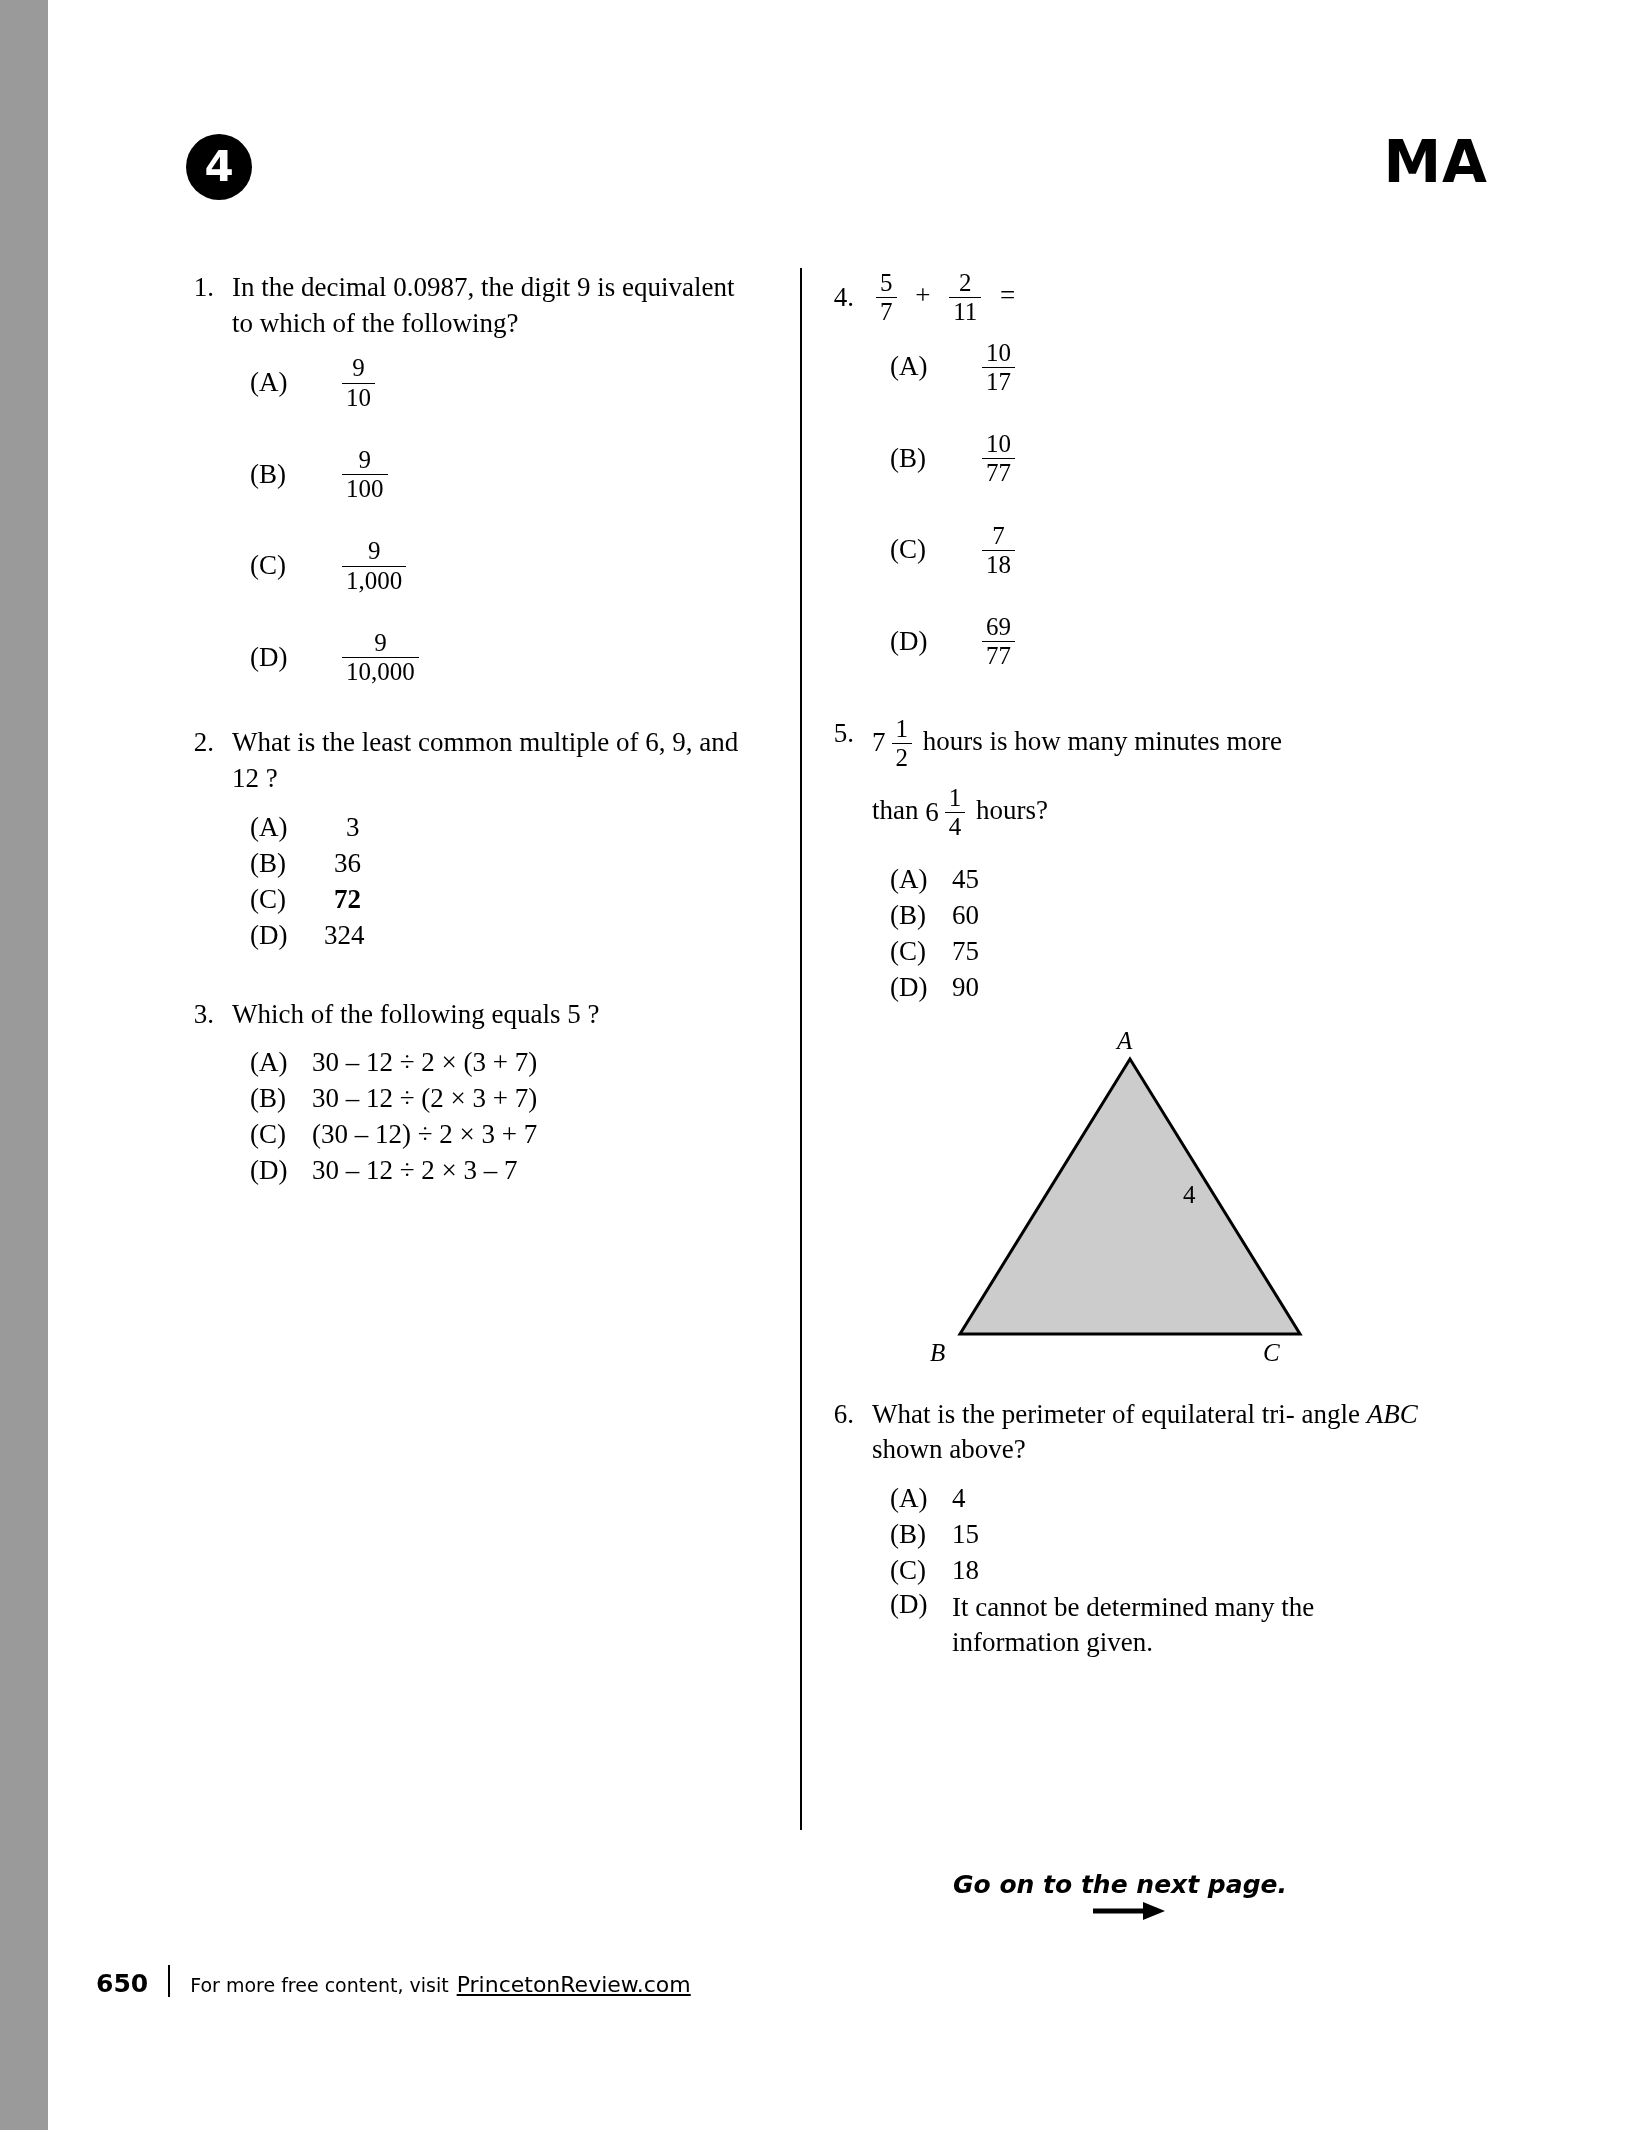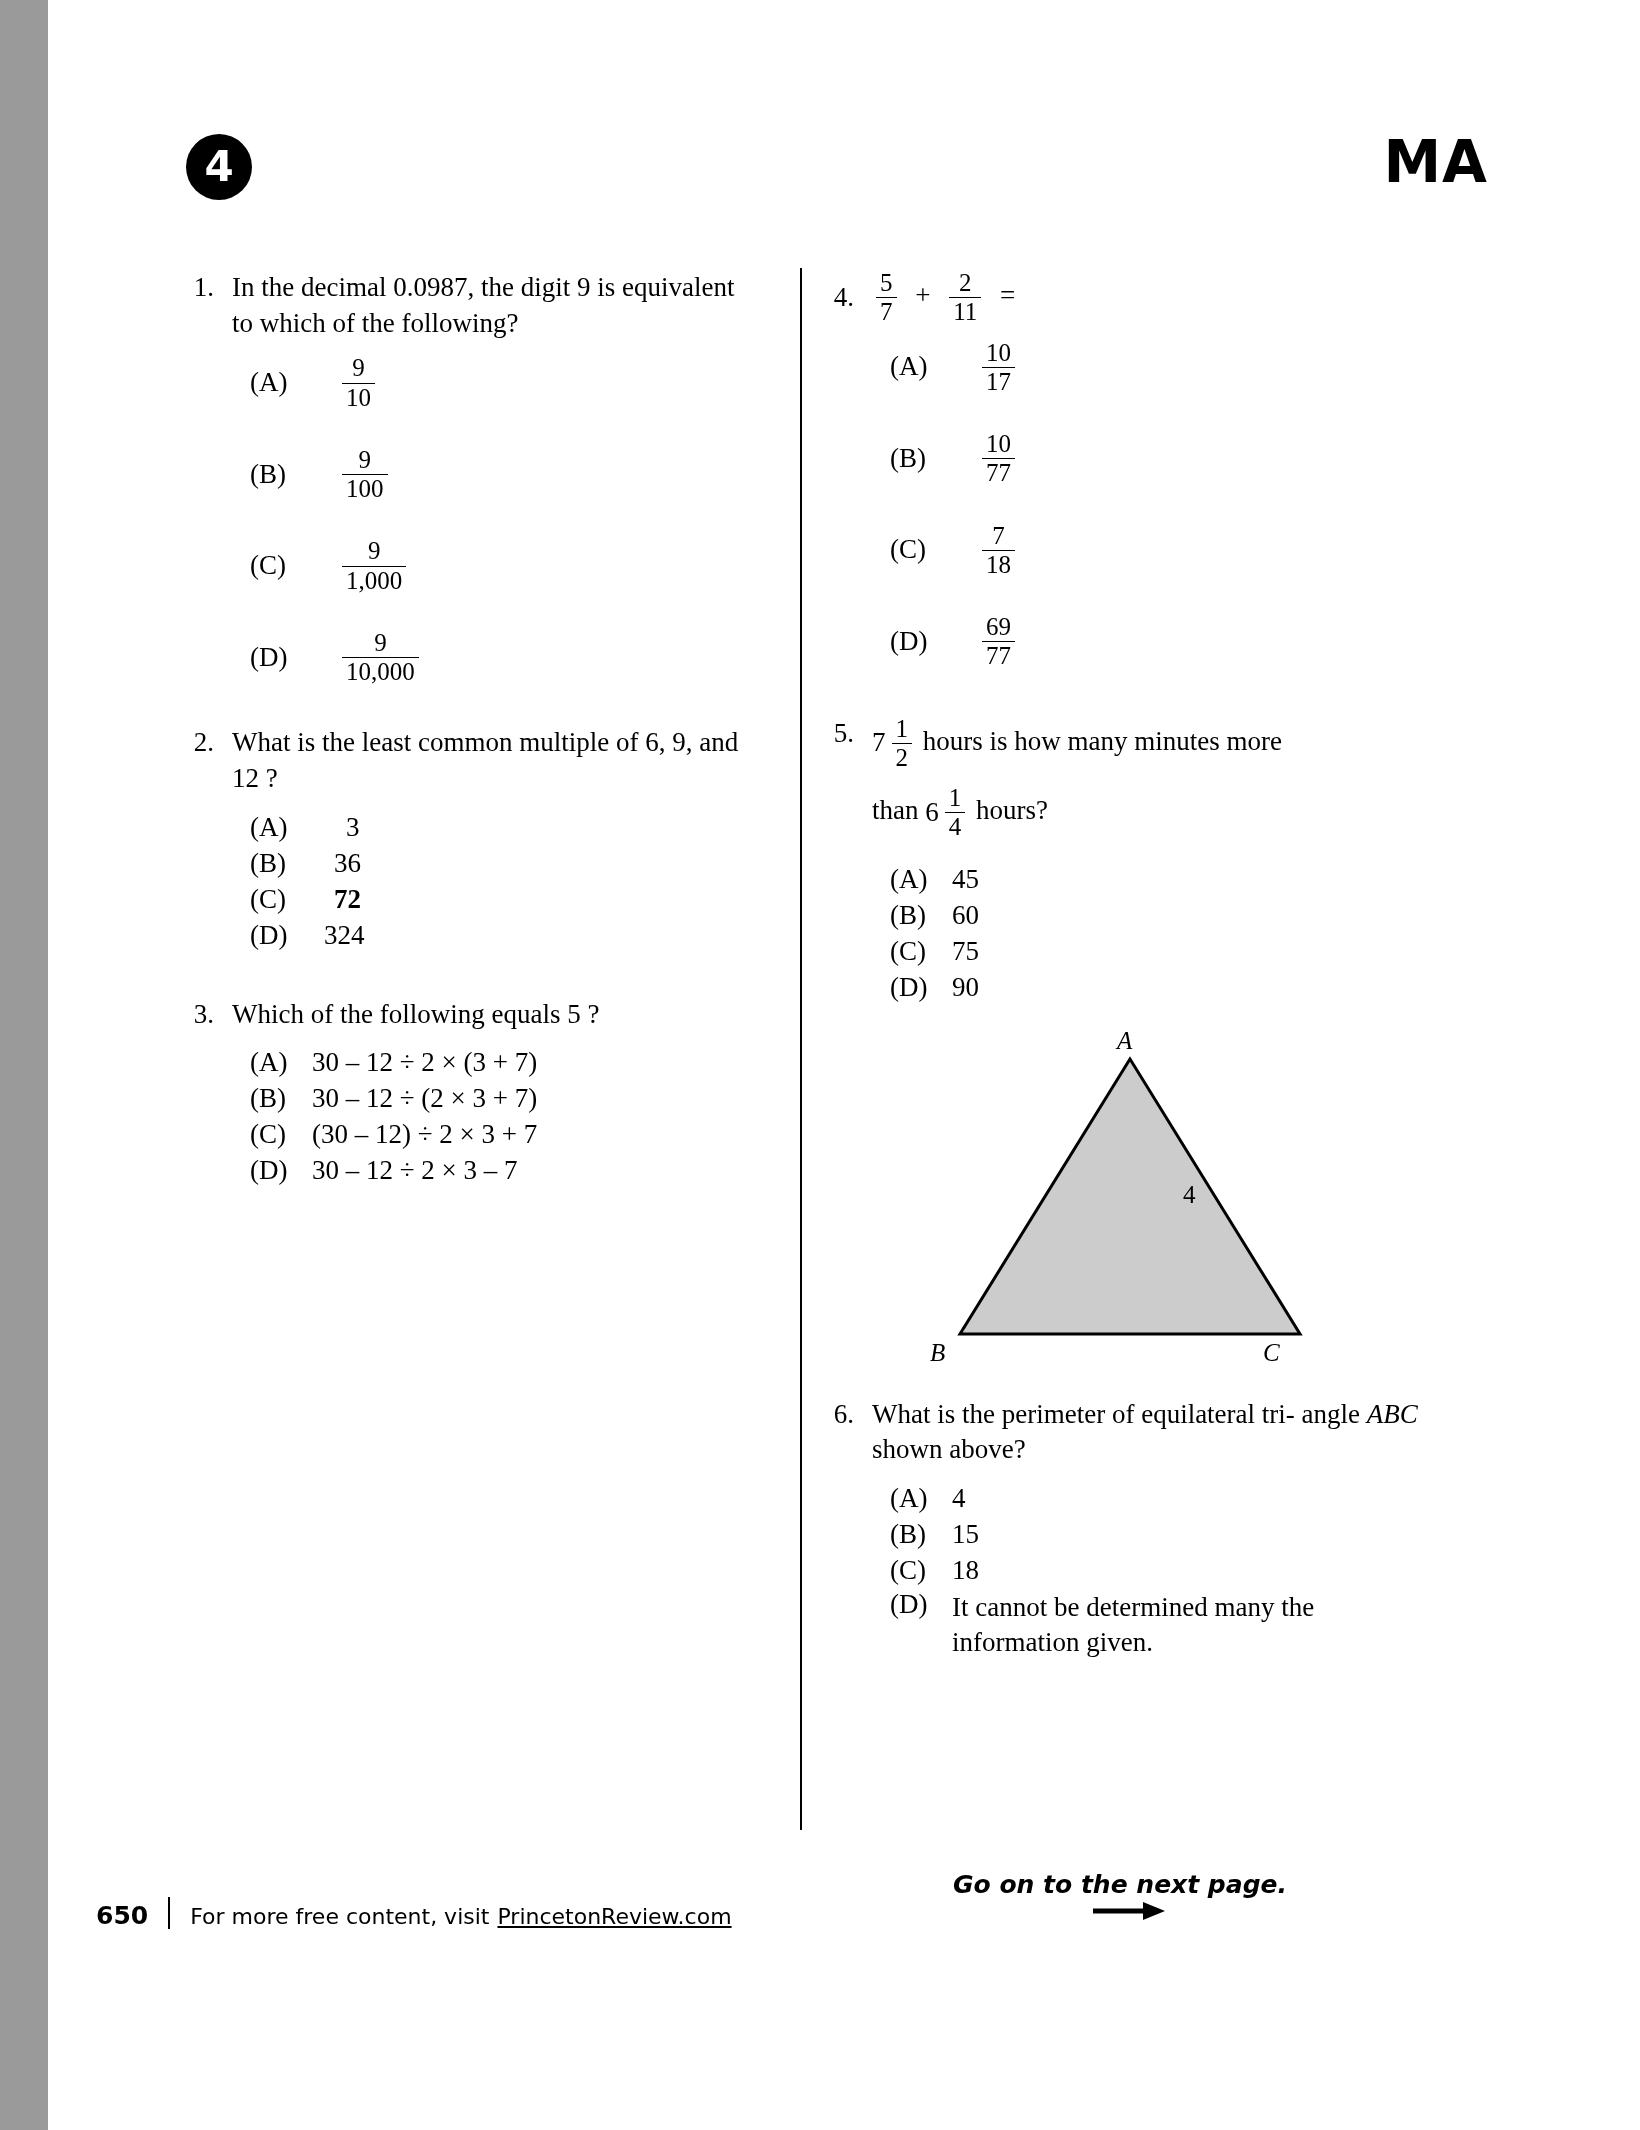"650" .footer { top: 1892px -> 1960px }
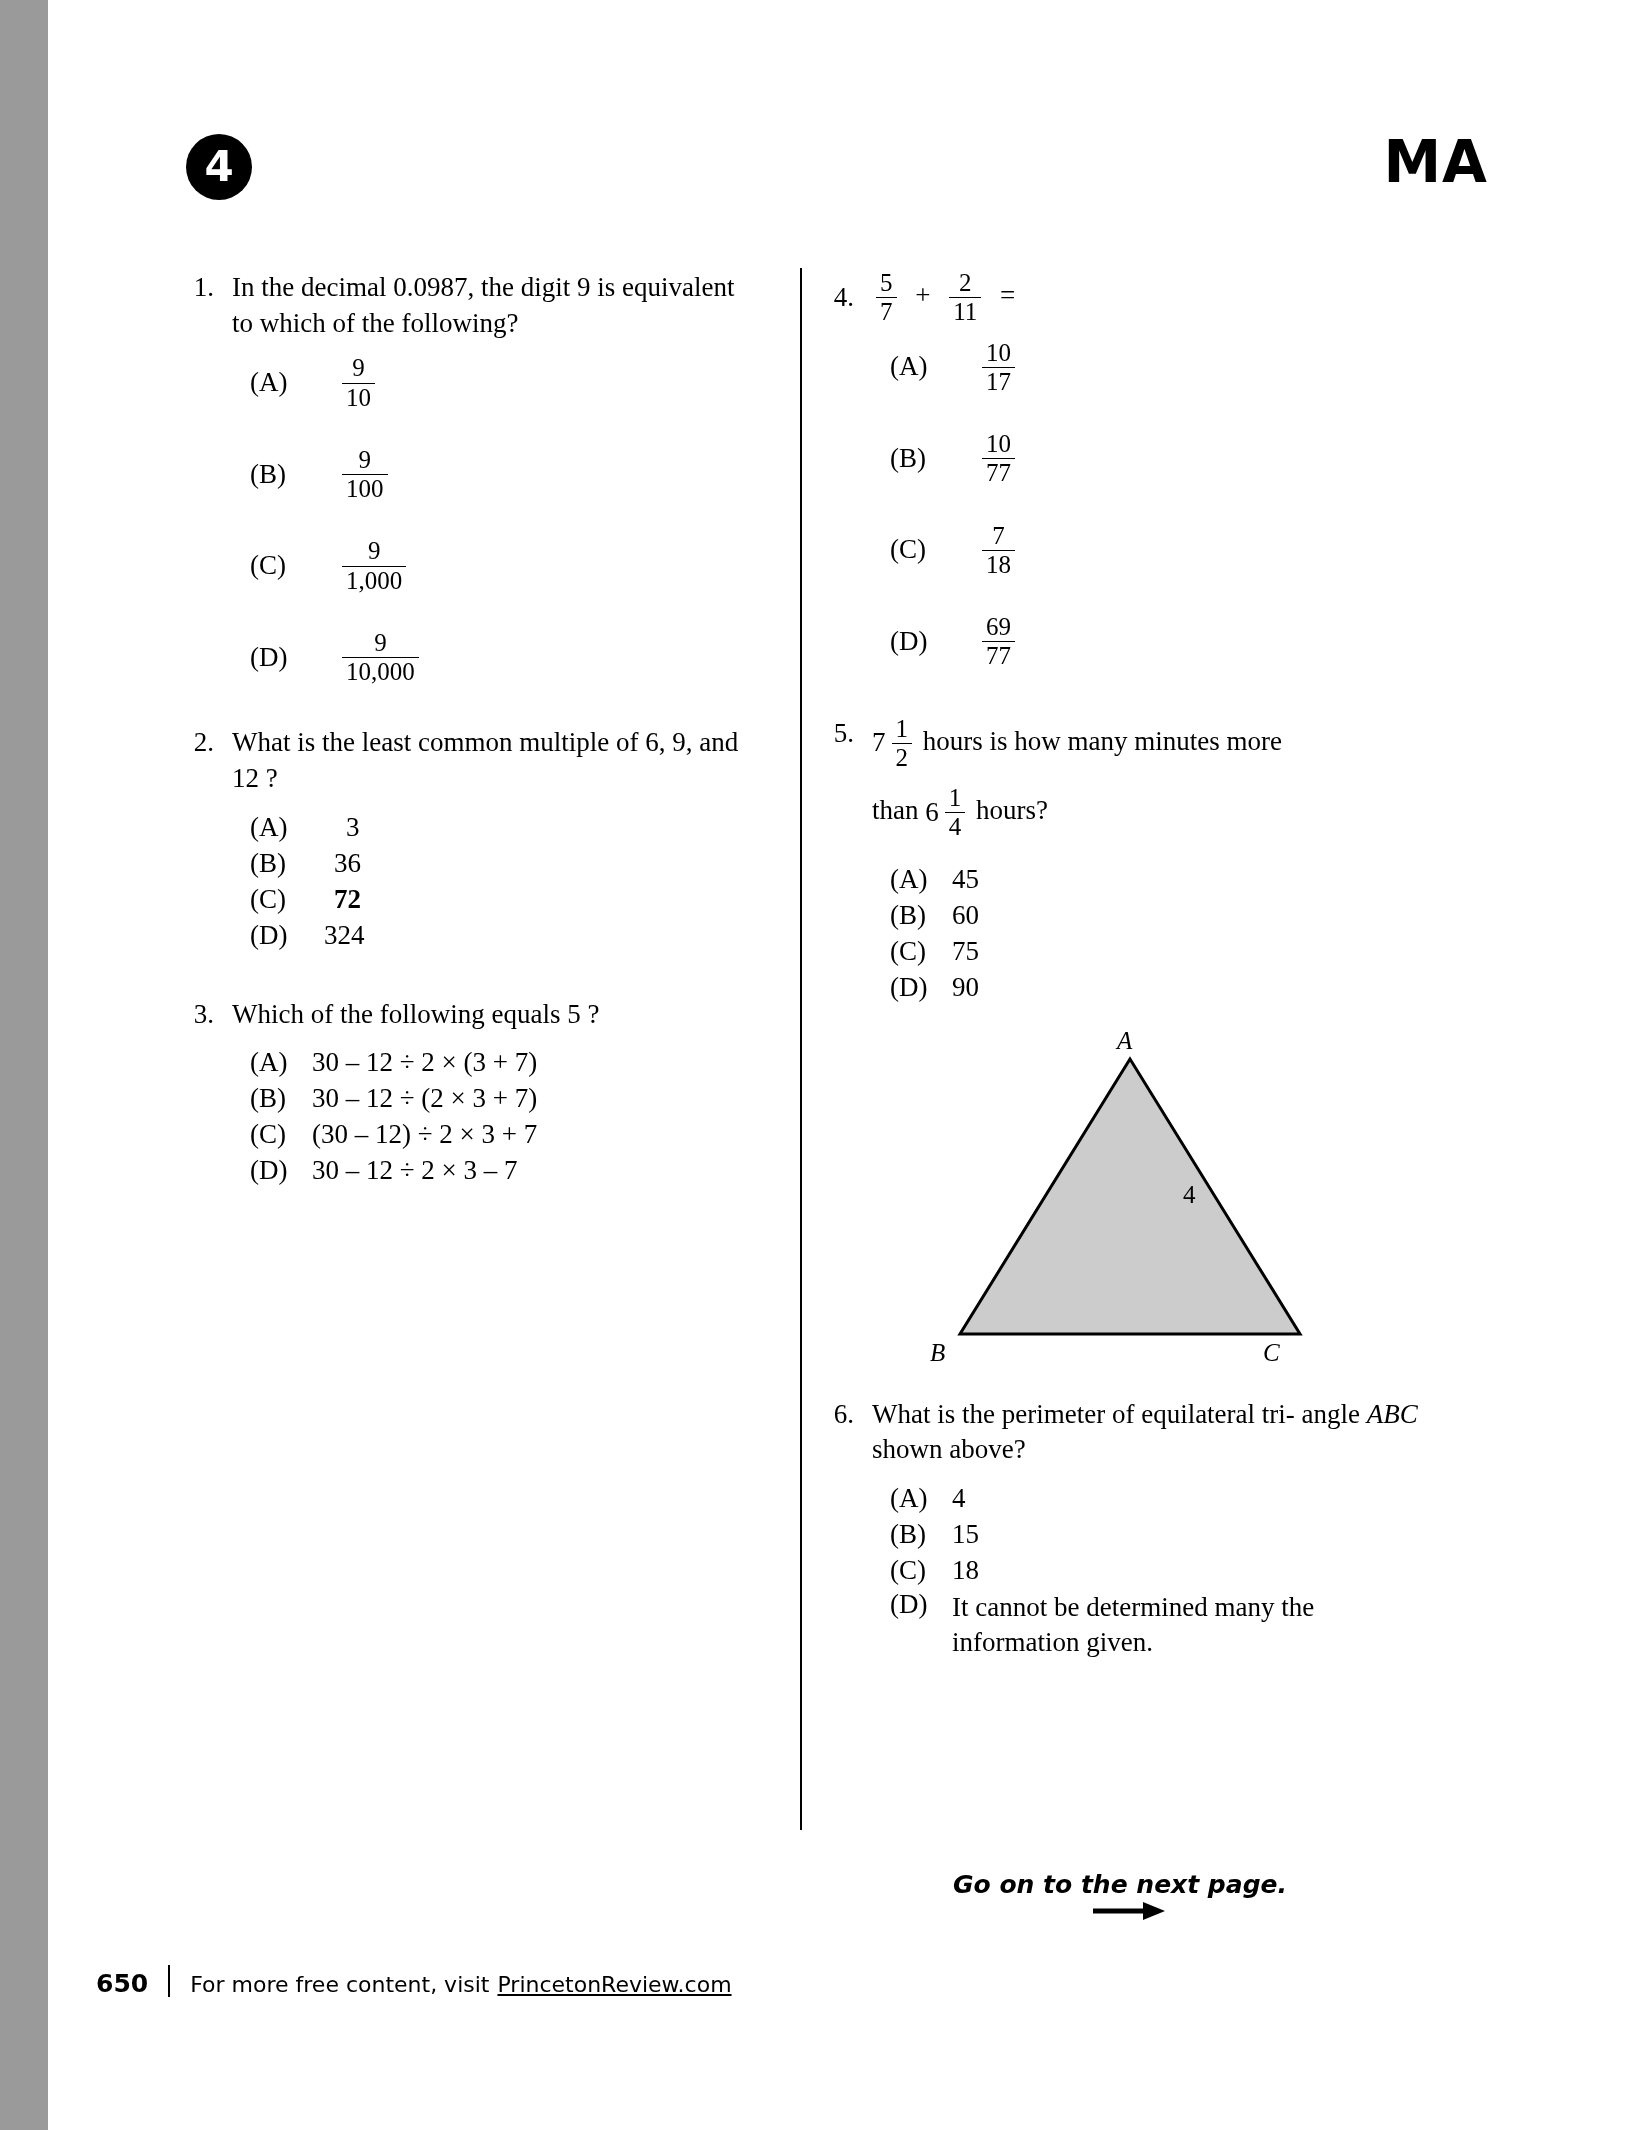"For more free content, visit" .footer .ftext { font-size: 22px -> 19px }
